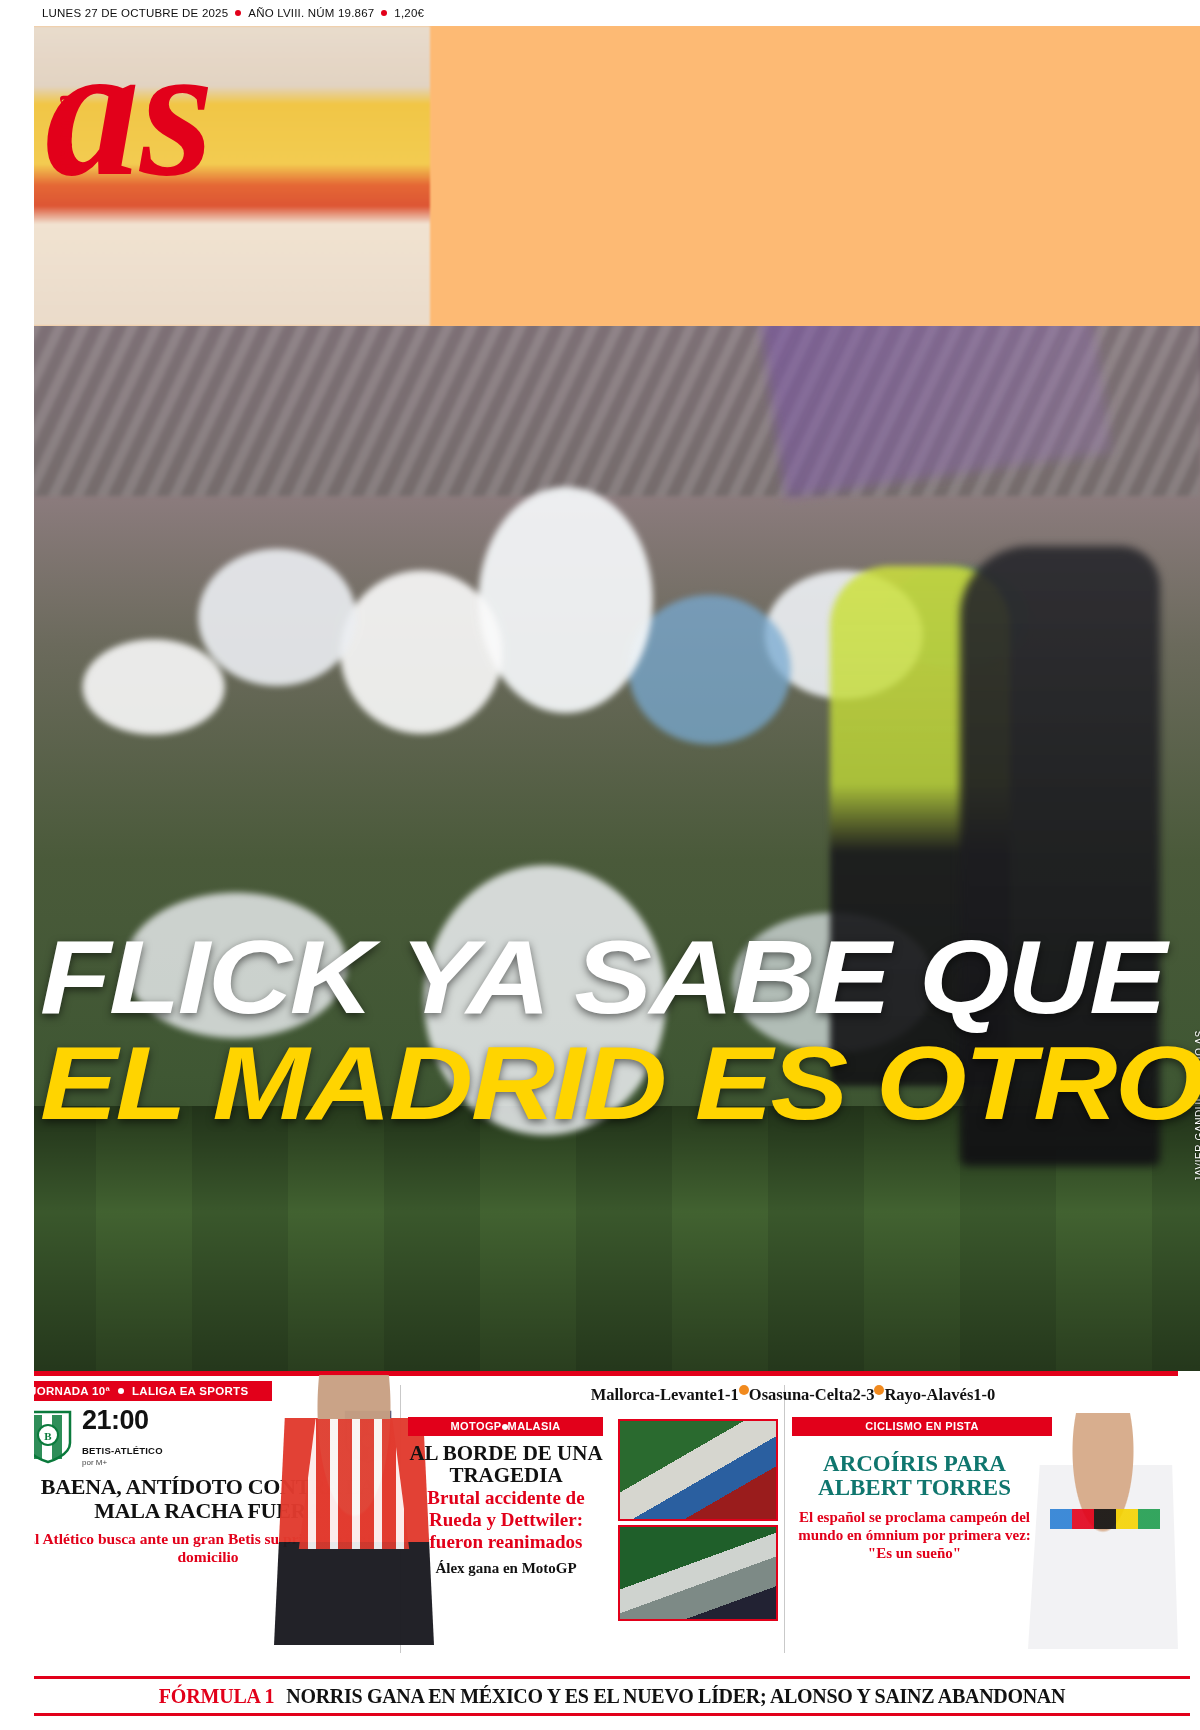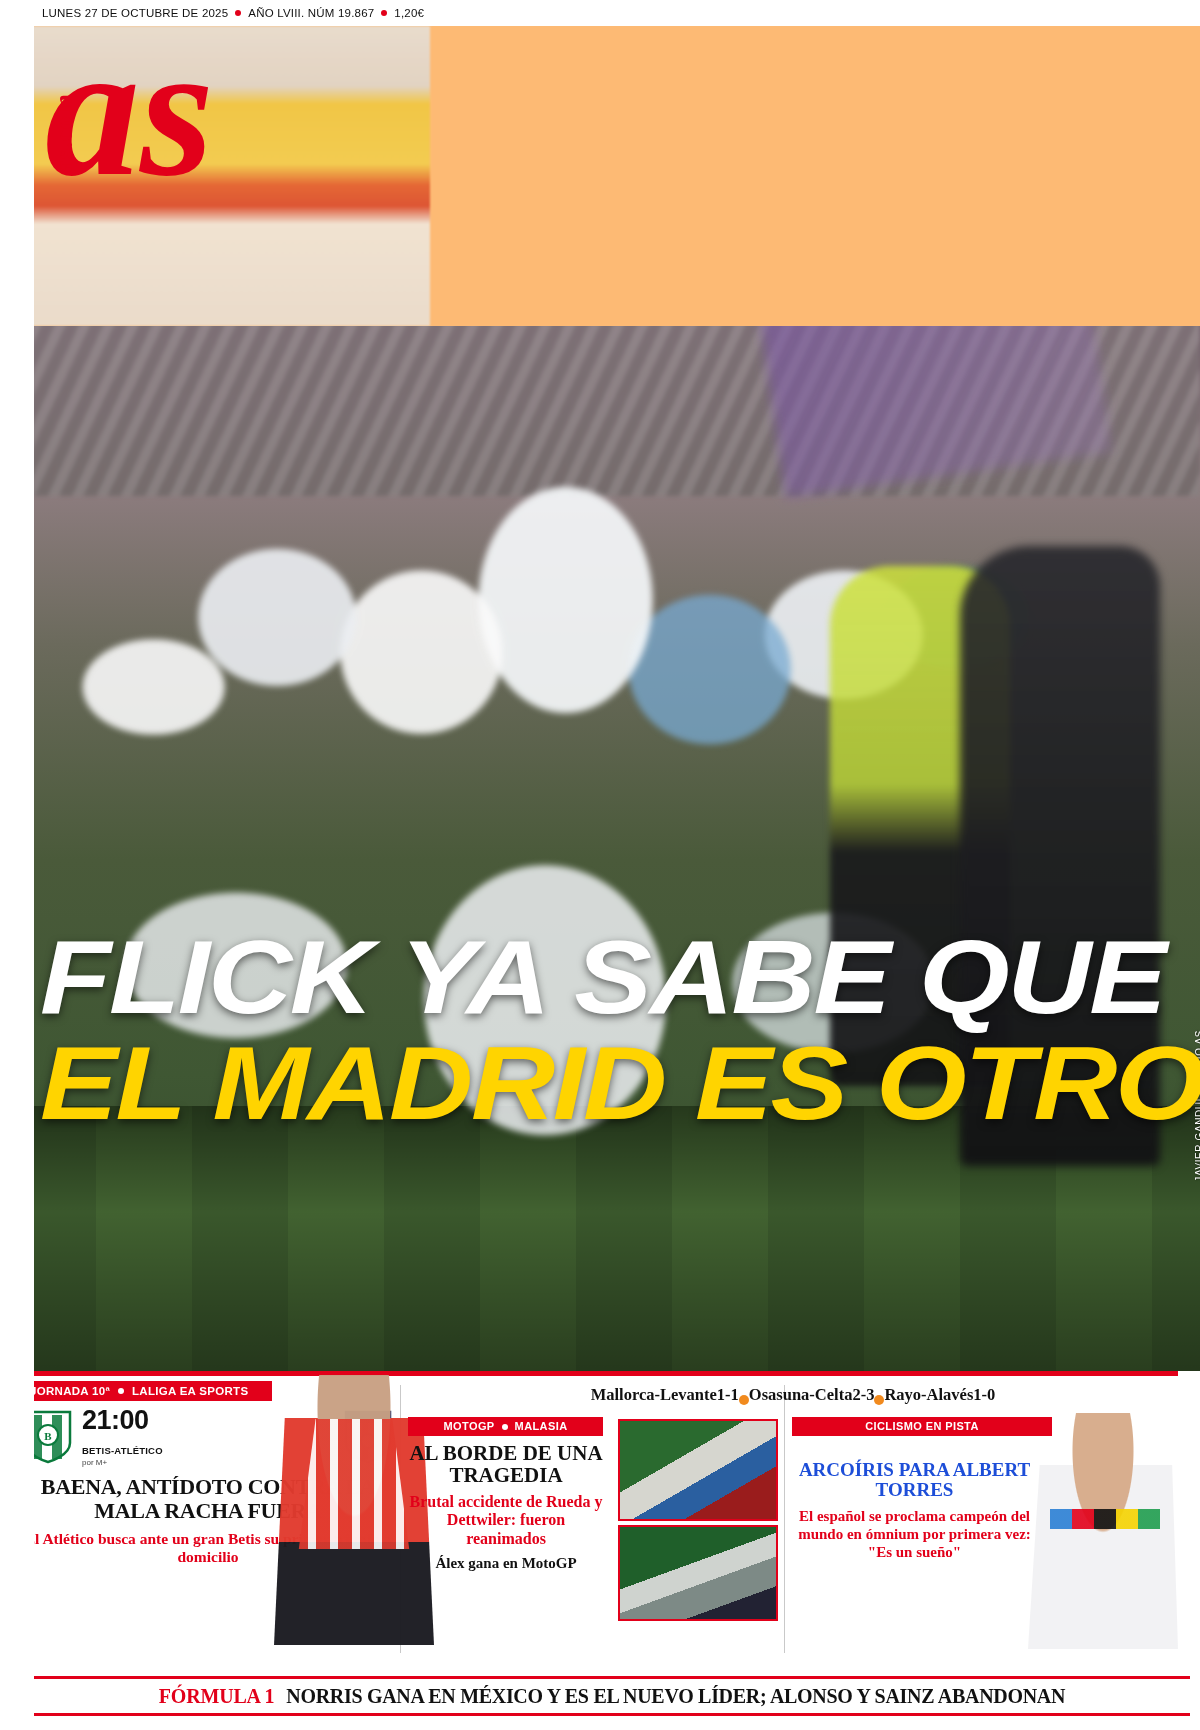"Mallorca-Levante" .results { align-items: flex-end -> flex-start }
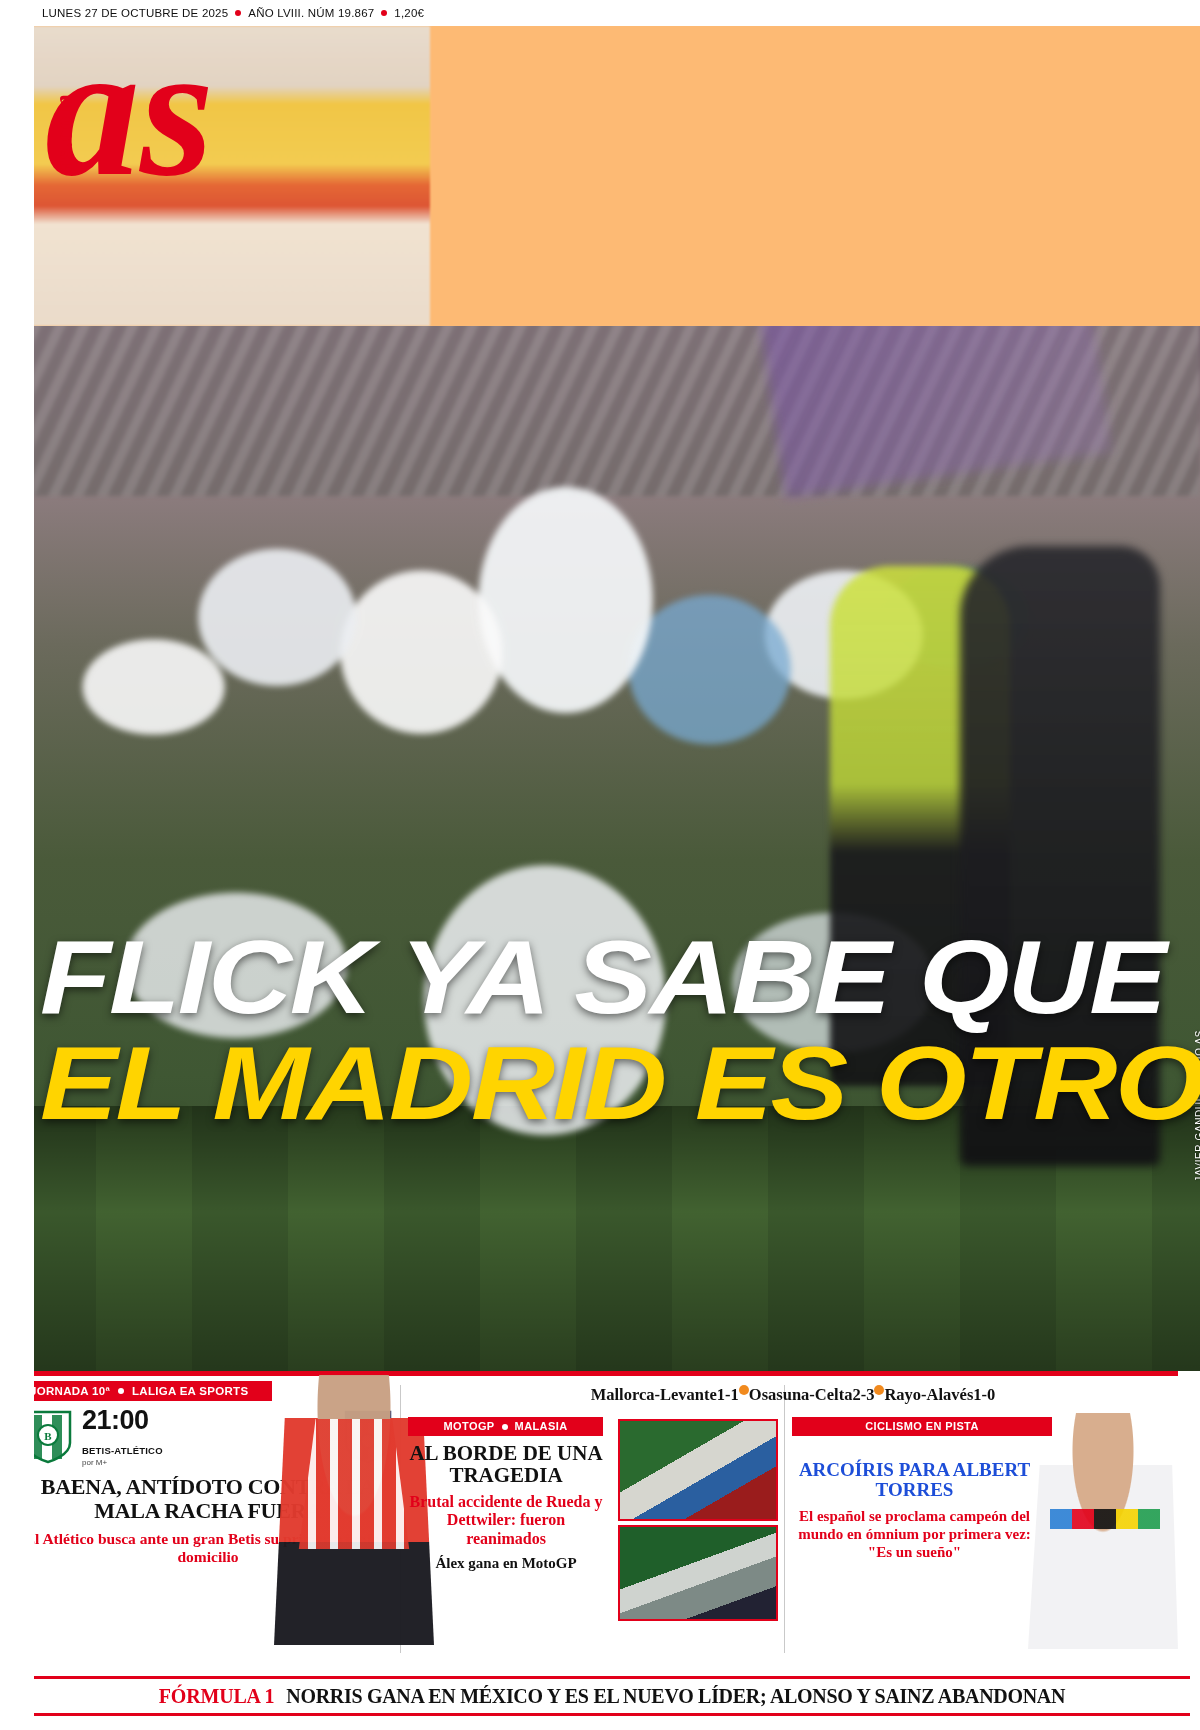"MOTOGP" .taghead { gap: 7px -> none }
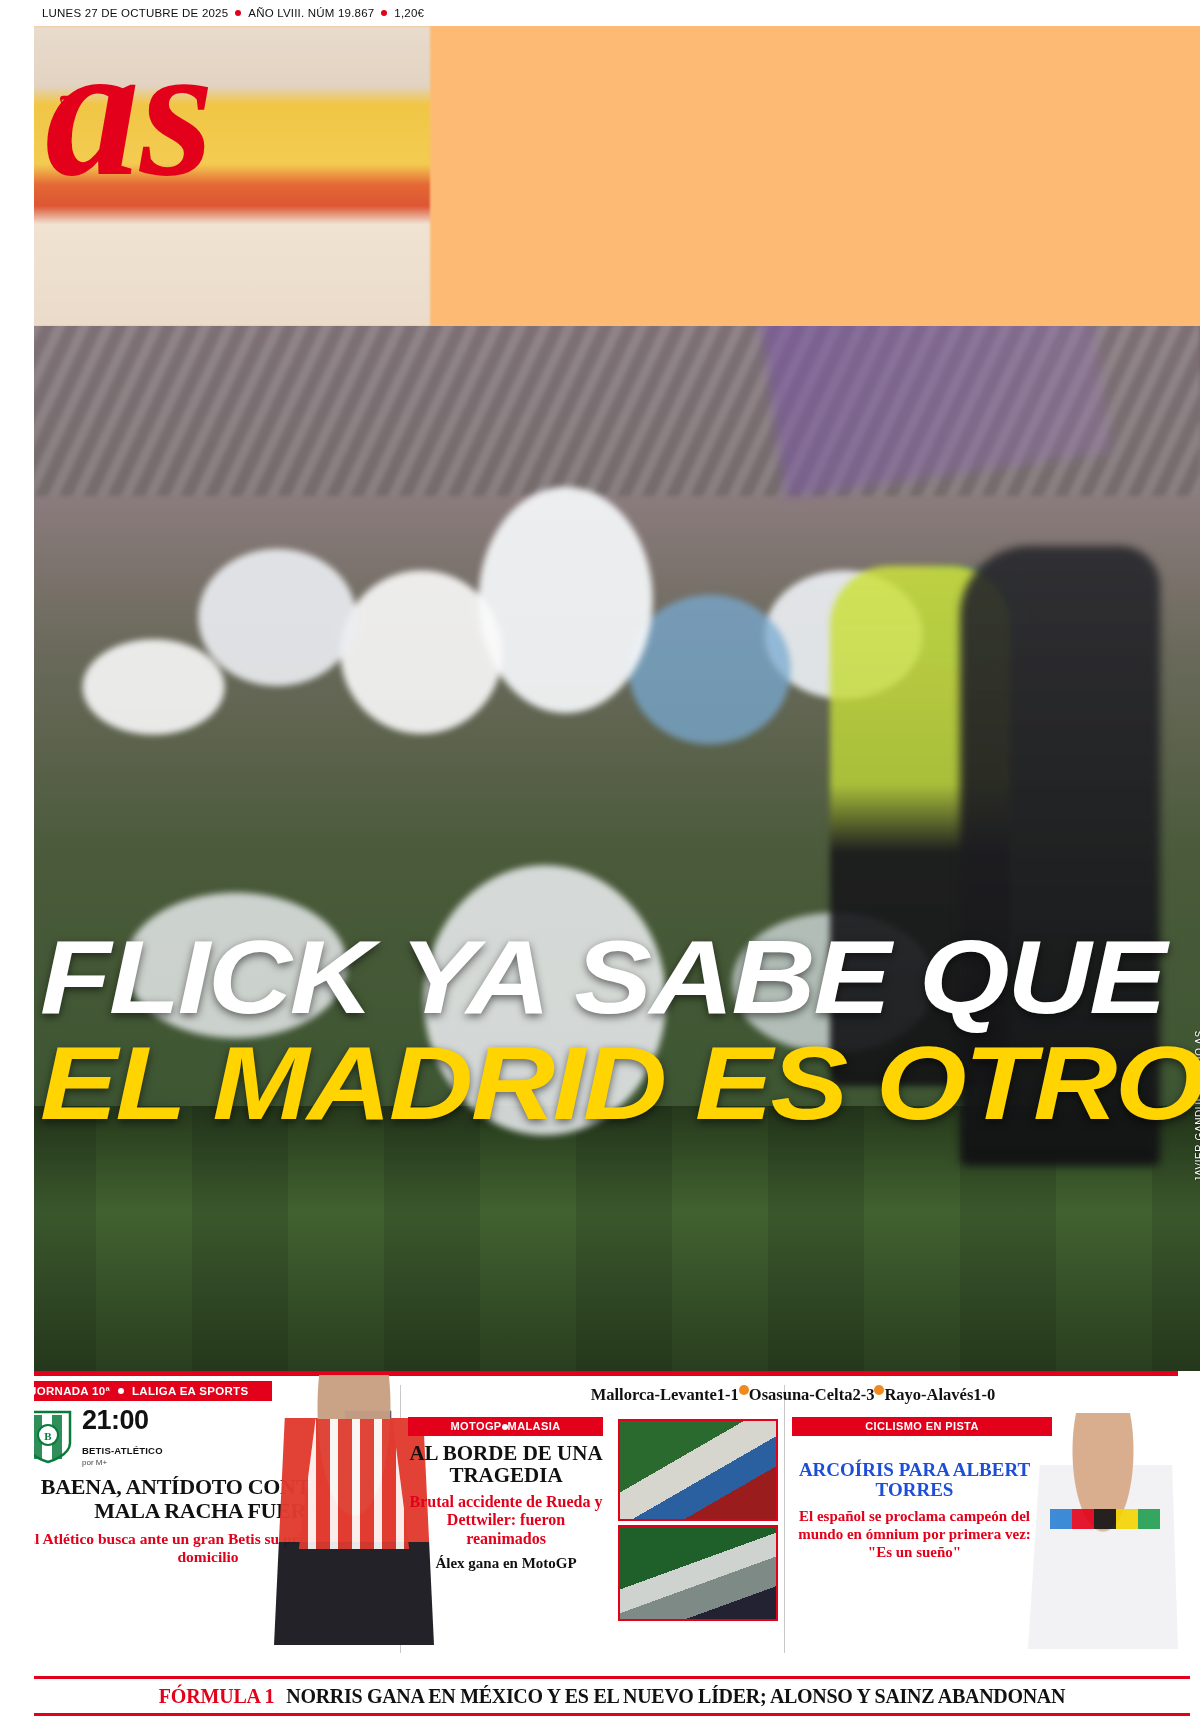"ARCOÍRIS PARA ALBERT TORRES" .mod-right h2 { color: #1d4ed8 -> #0f766e; font-size: 19px -> 23px; margin-top: 24px -> 16px }
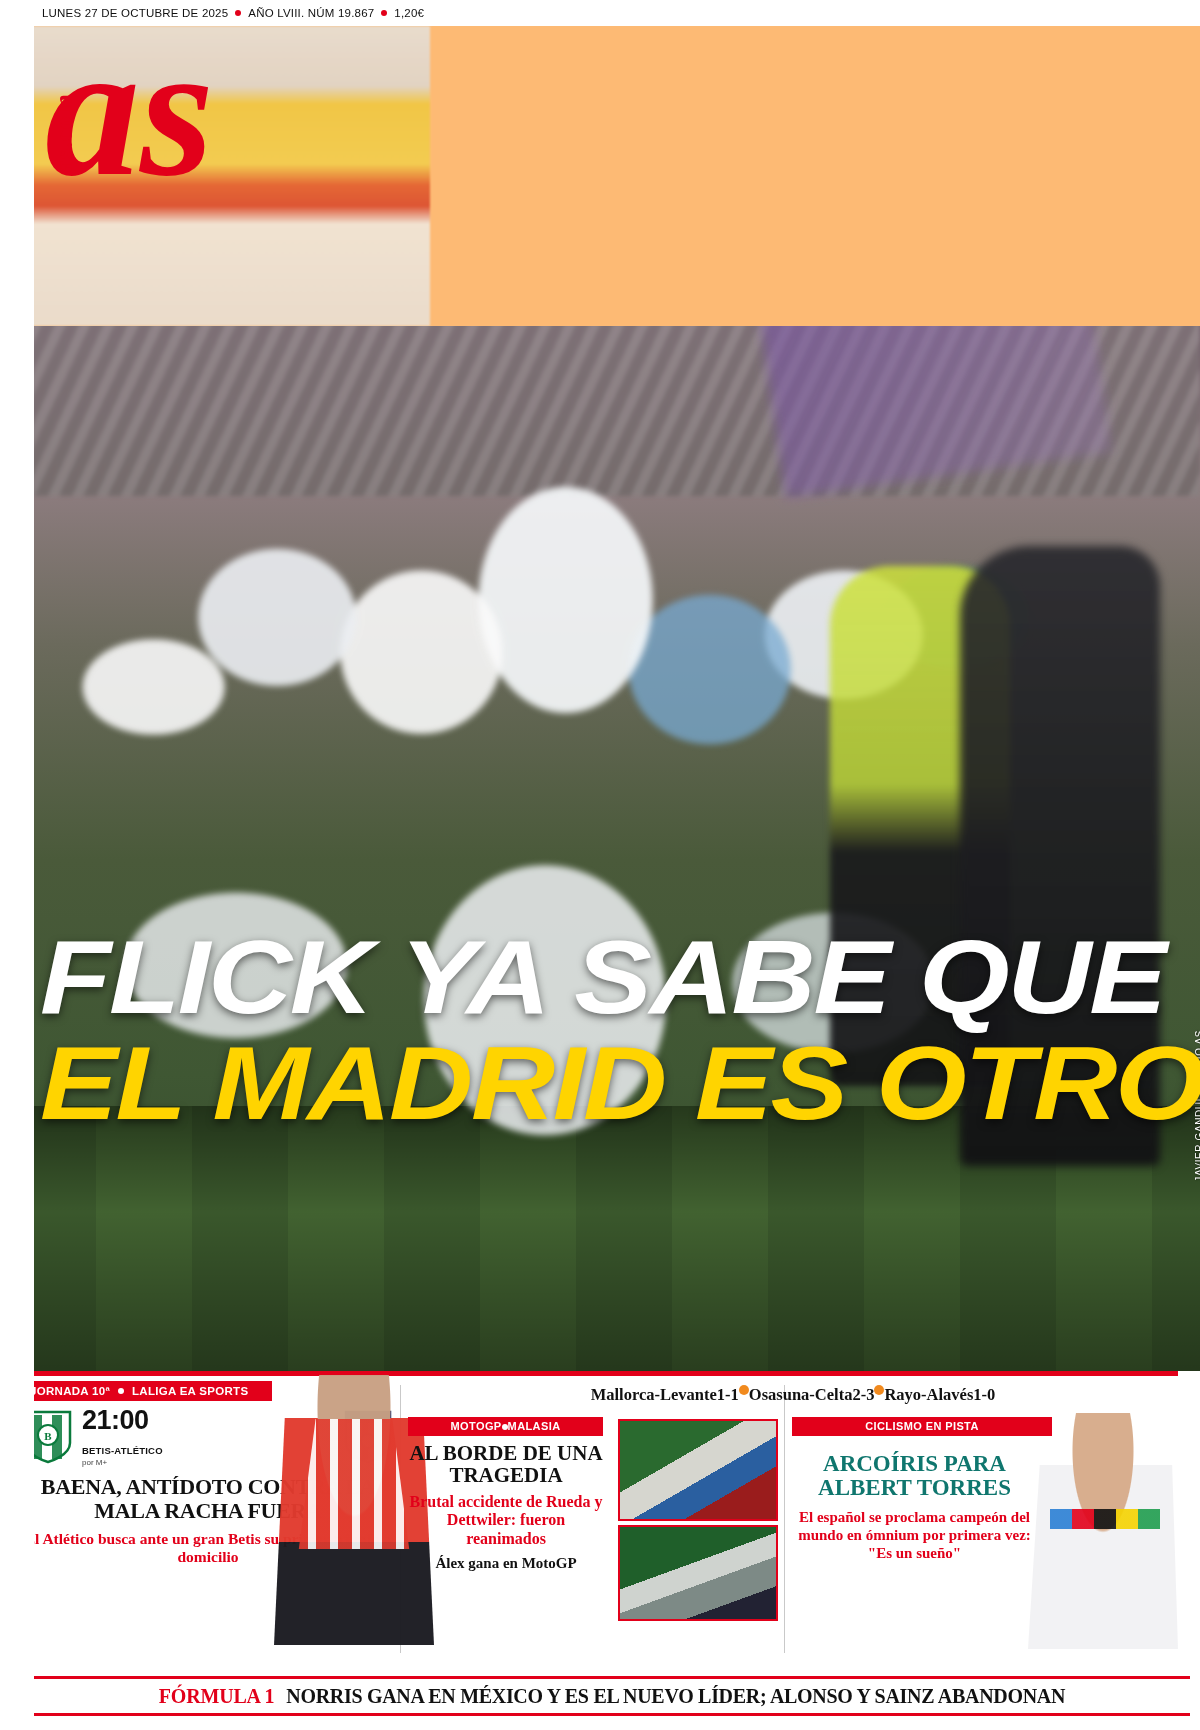"Brutal accidente de Rueda y" .mod-center p { font-size: 16px -> 19px; margin-top: 6px -> none }
